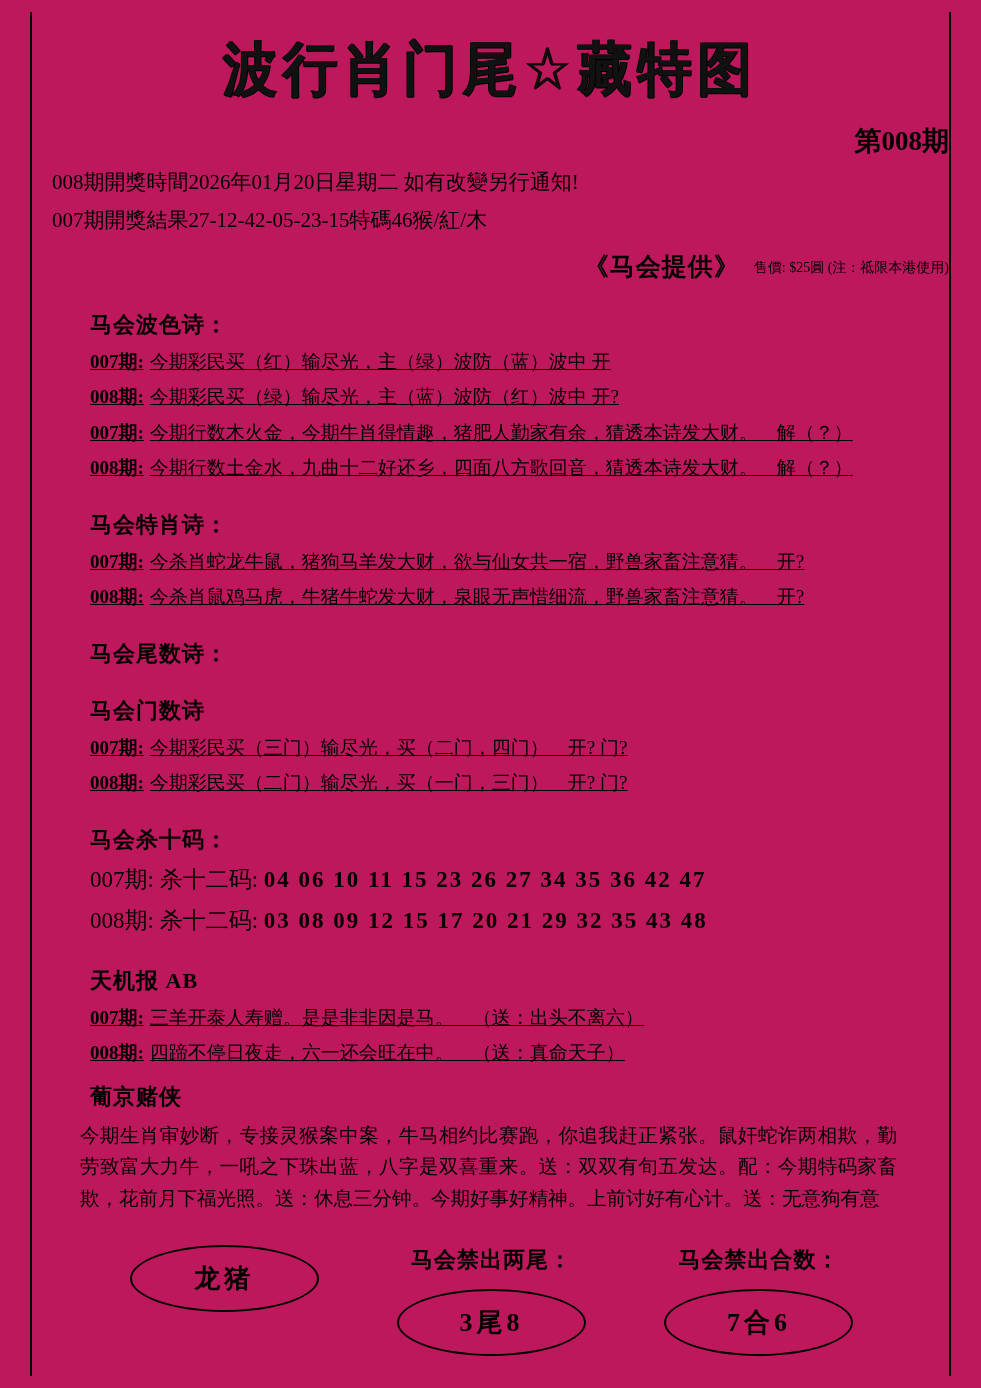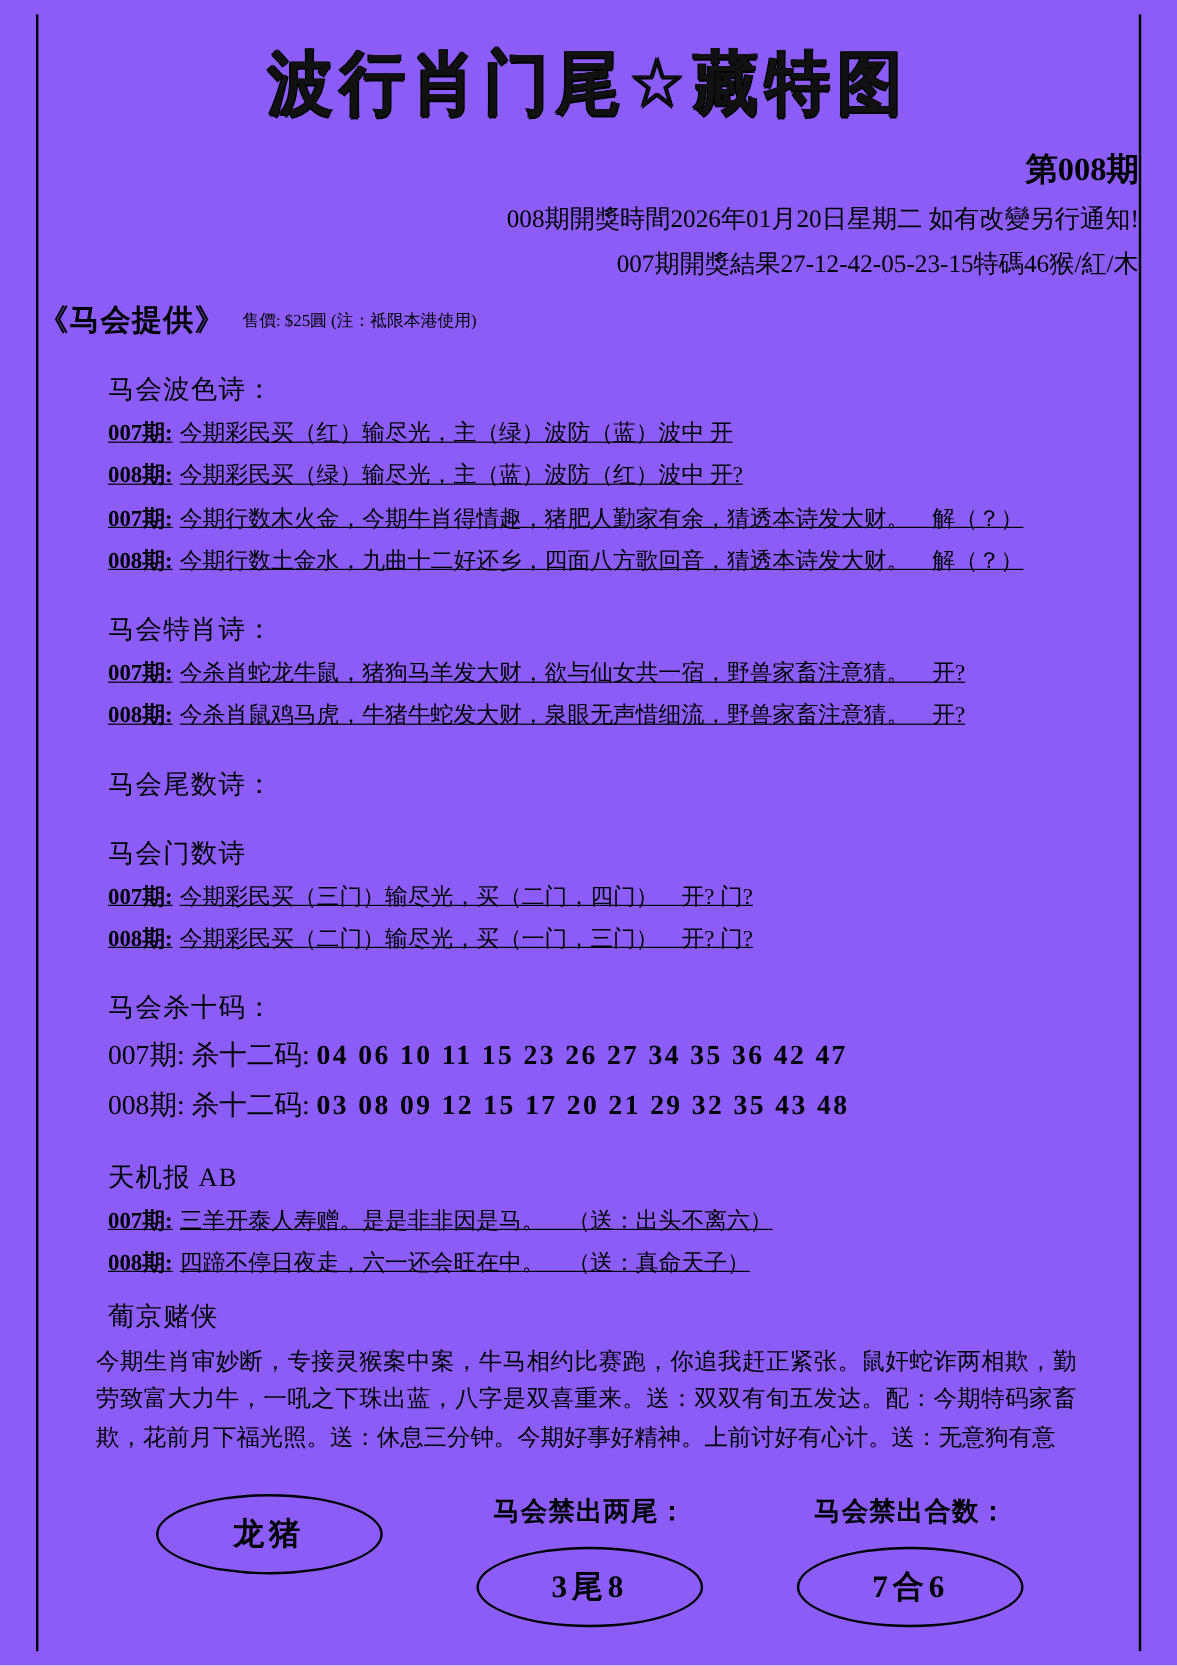"波行肖门尾☆藏特图" .page { background: #8b5cf6 -> #be185d }
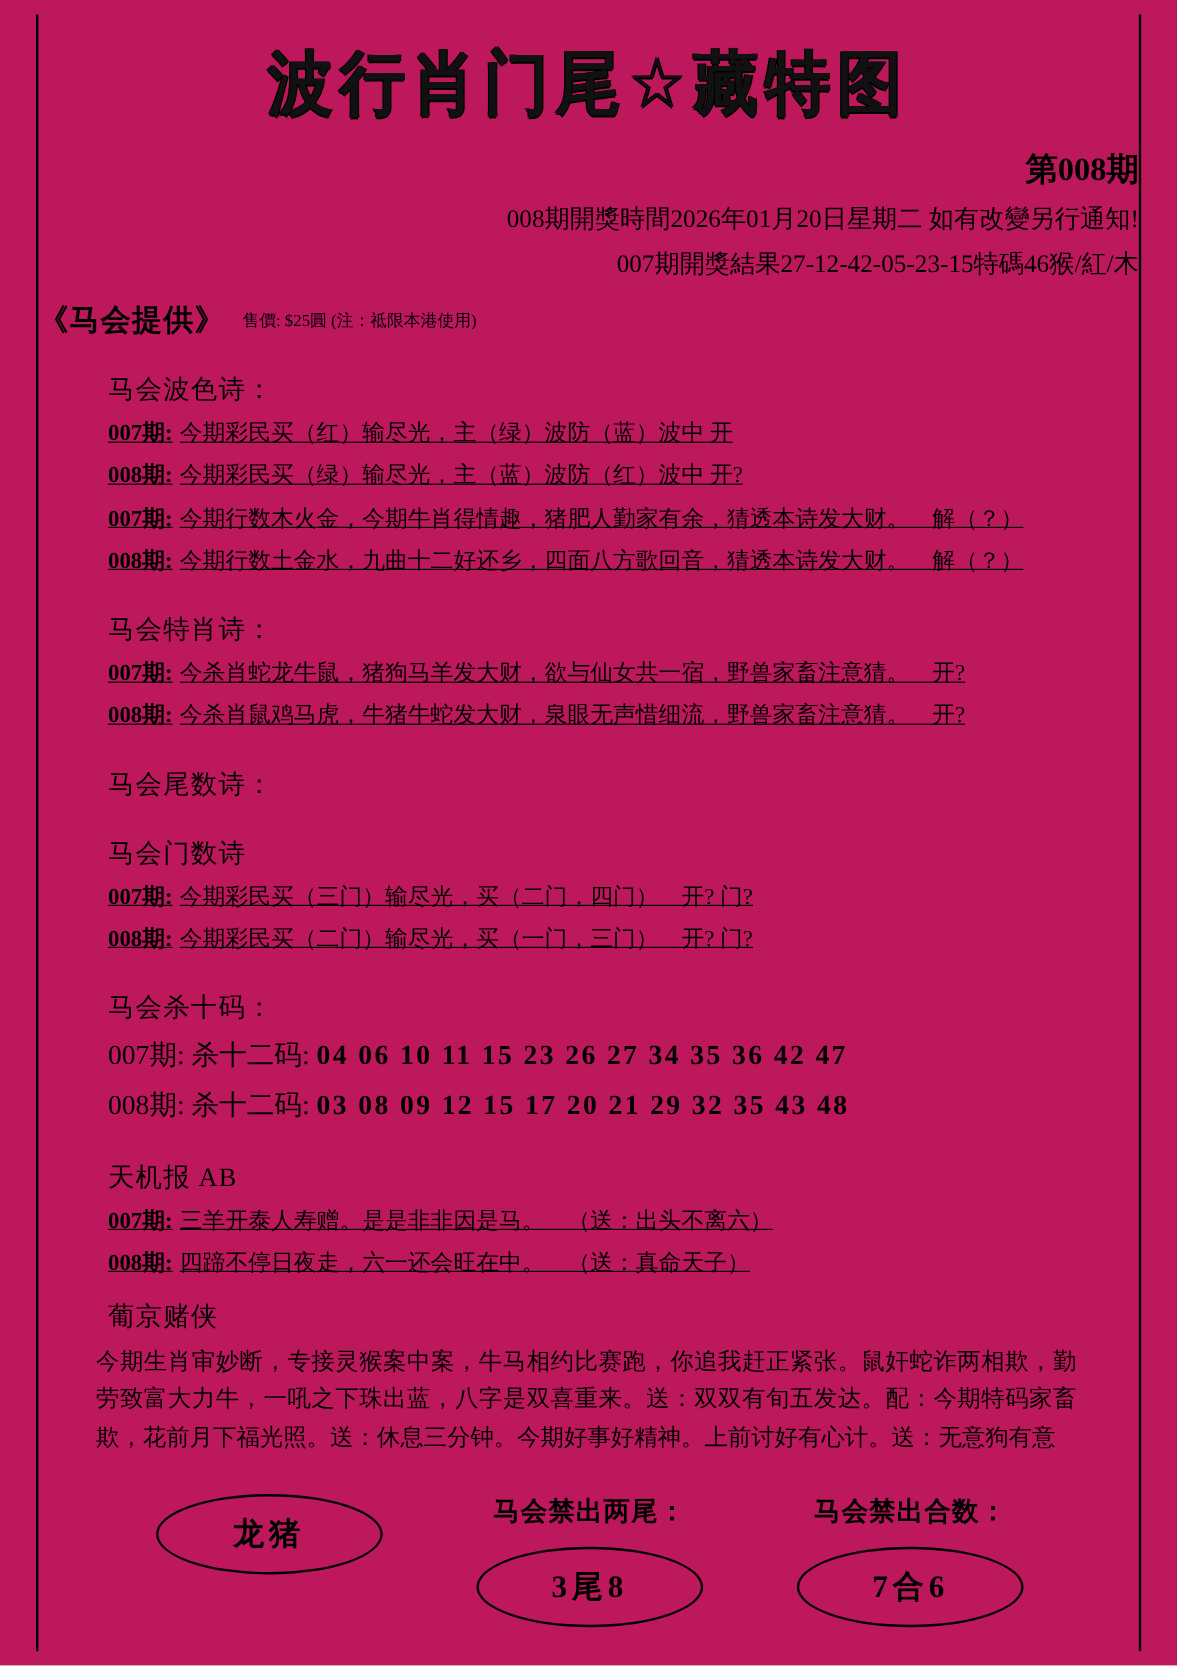"008期開獎時間2026年01月20日星期二 如有改變另行通知!" .meta { padding-left: none -> 20px; text-align: right -> left }
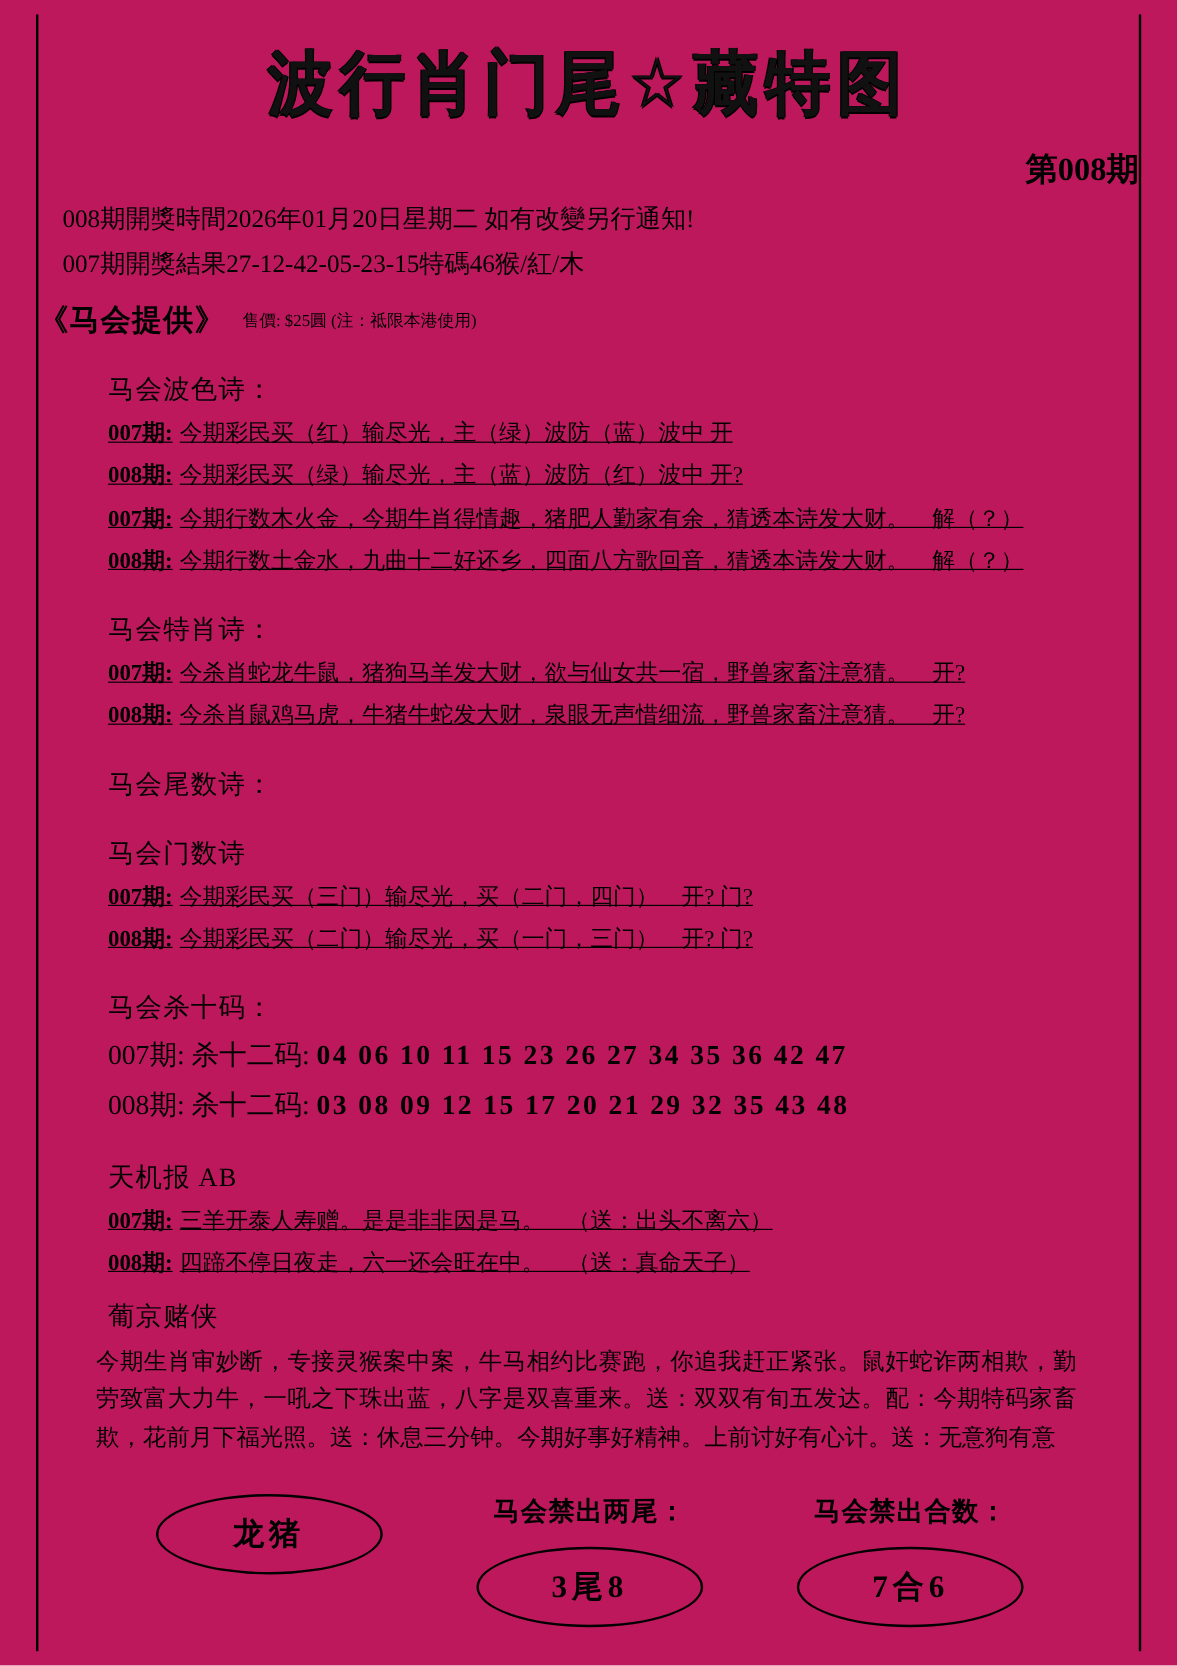"《马会提供》 售價: $25圓 (注：祗限本港使用)" .provider-row { text-align: left -> right }
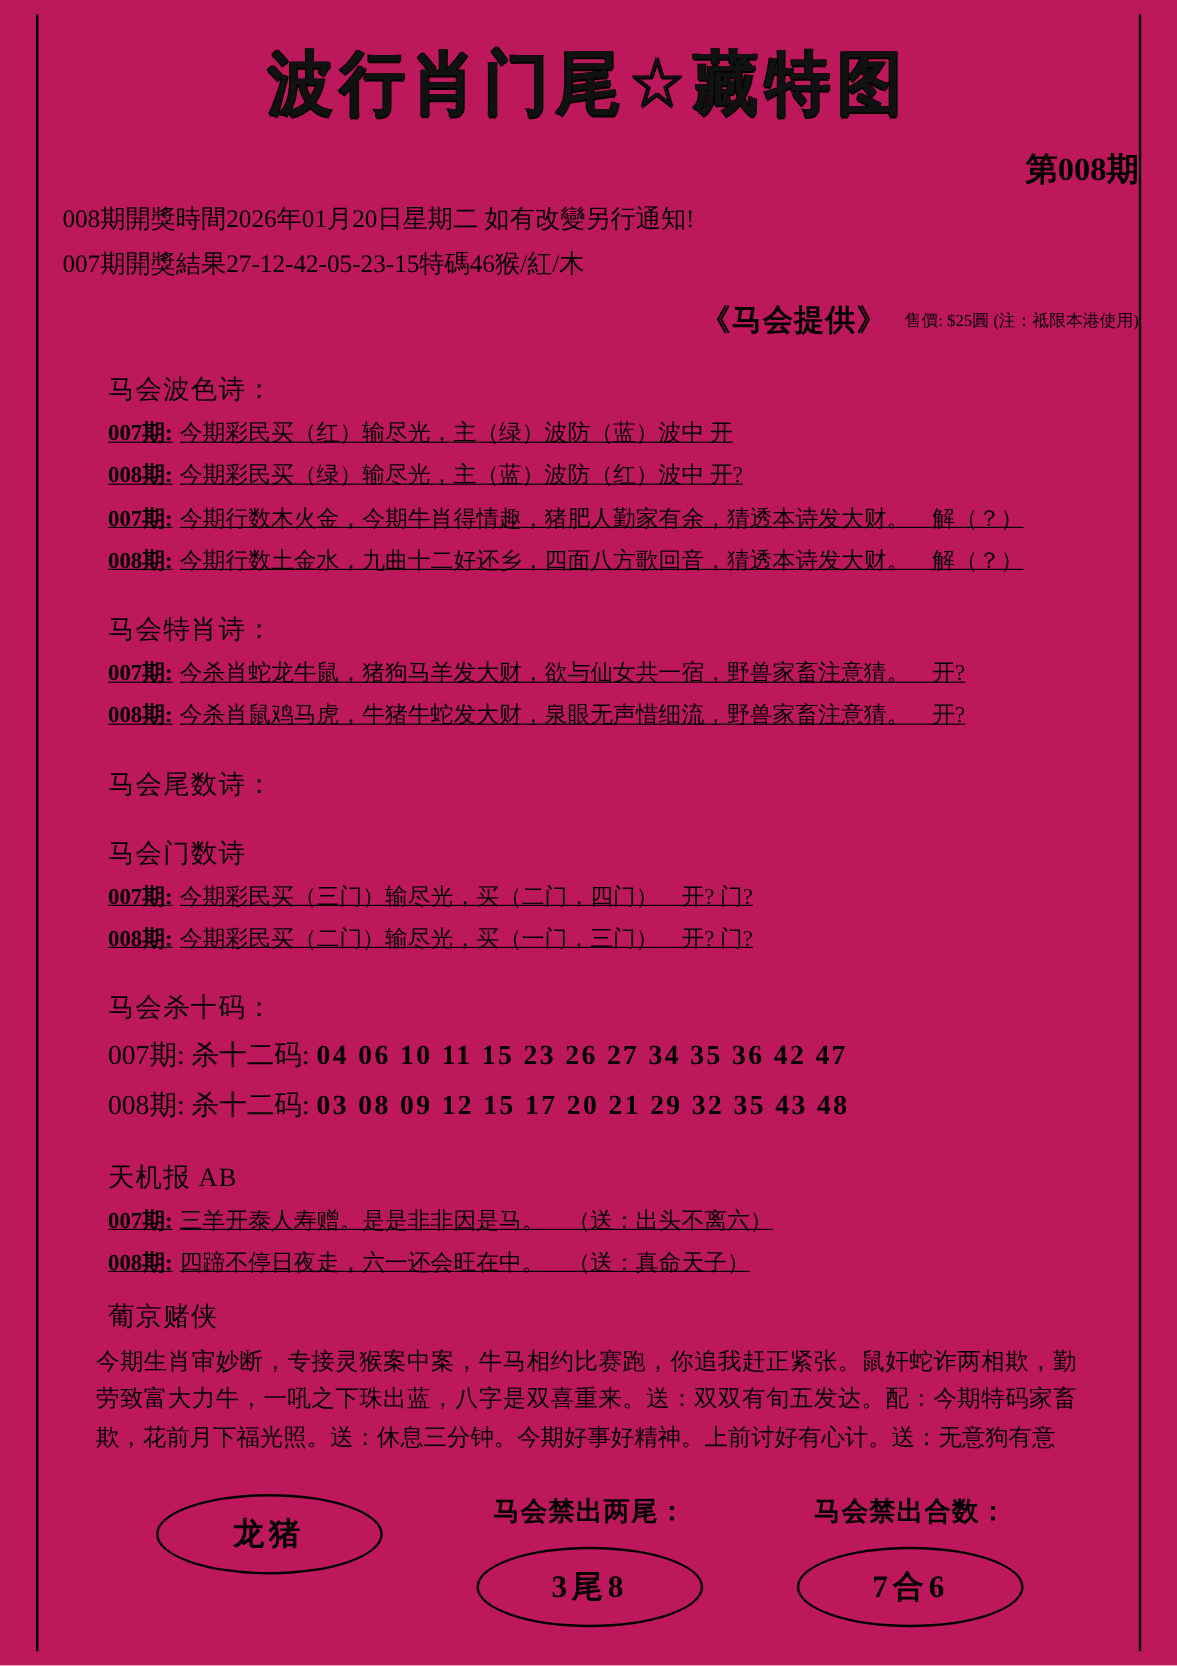"马会波色诗：" .sec-head { font-weight: normal -> bold }
